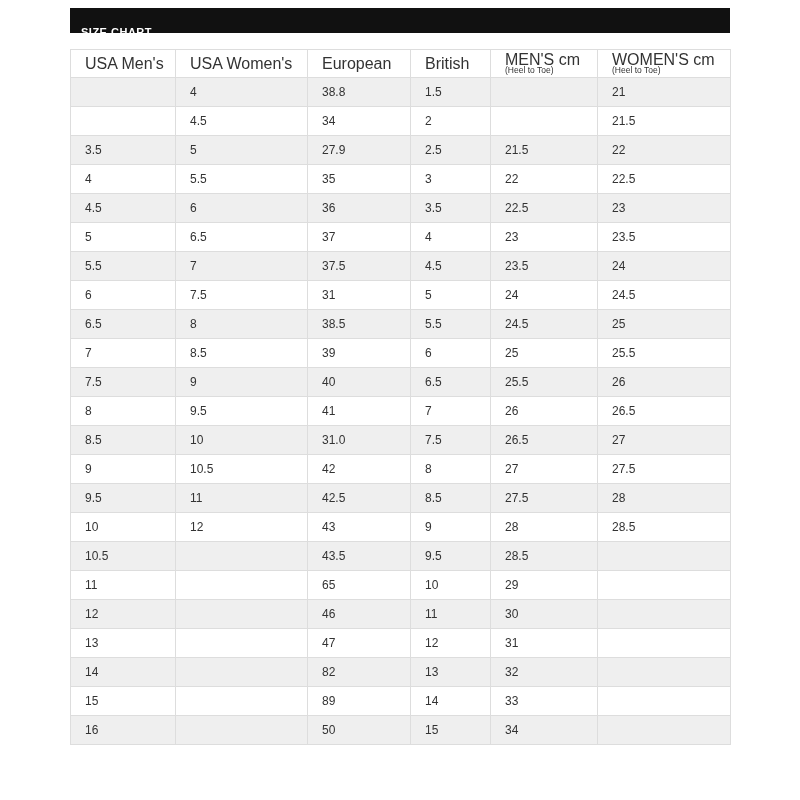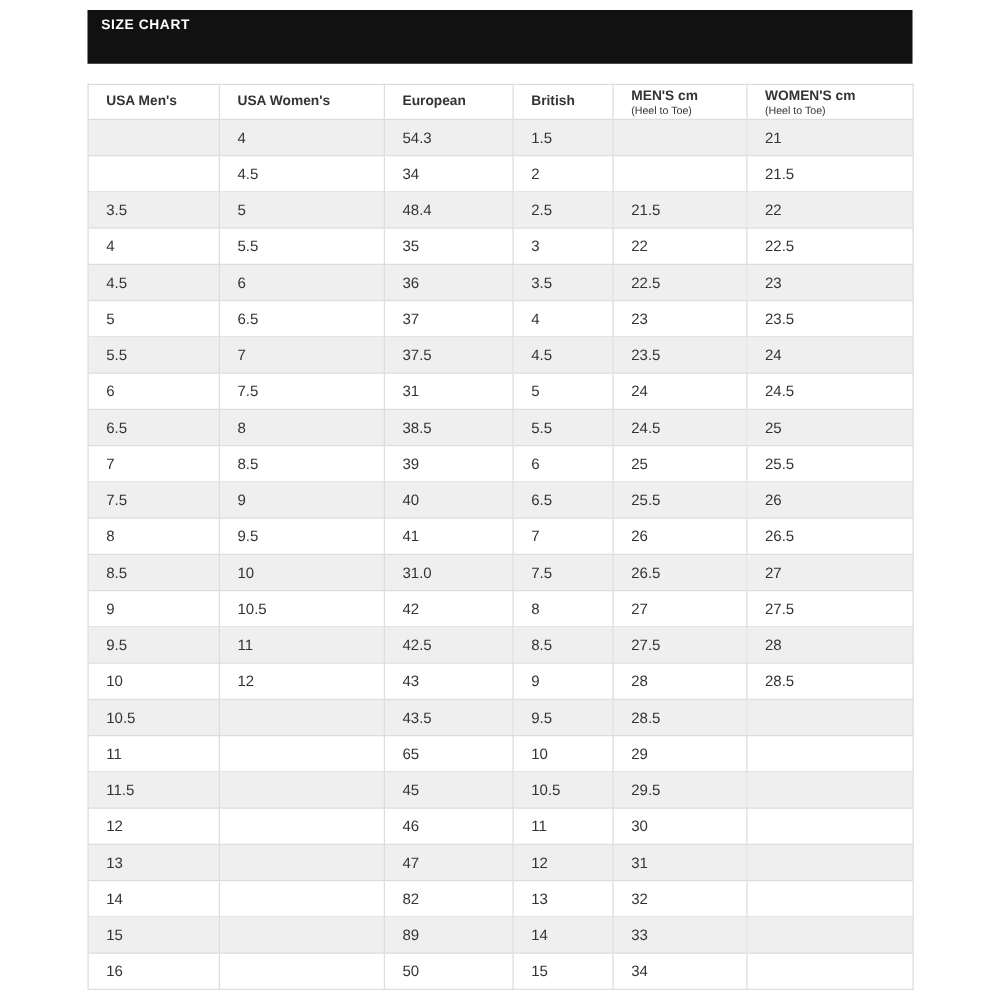"SIZE CHART" .title-bar { height: 43px -> 25px; padding: 0 11px -> 12px 11px }
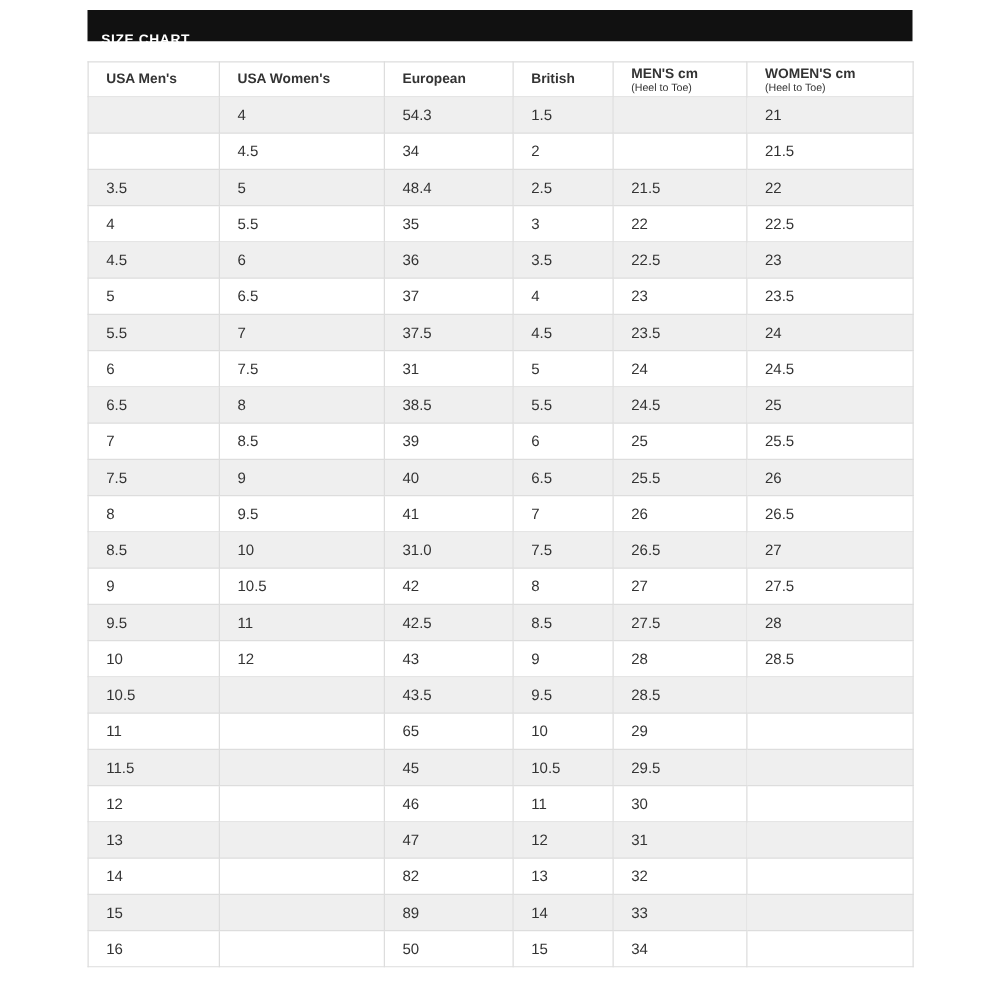"USA Men's" .col-label { font-size: 11px -> 16px; font-weight: bold -> none }
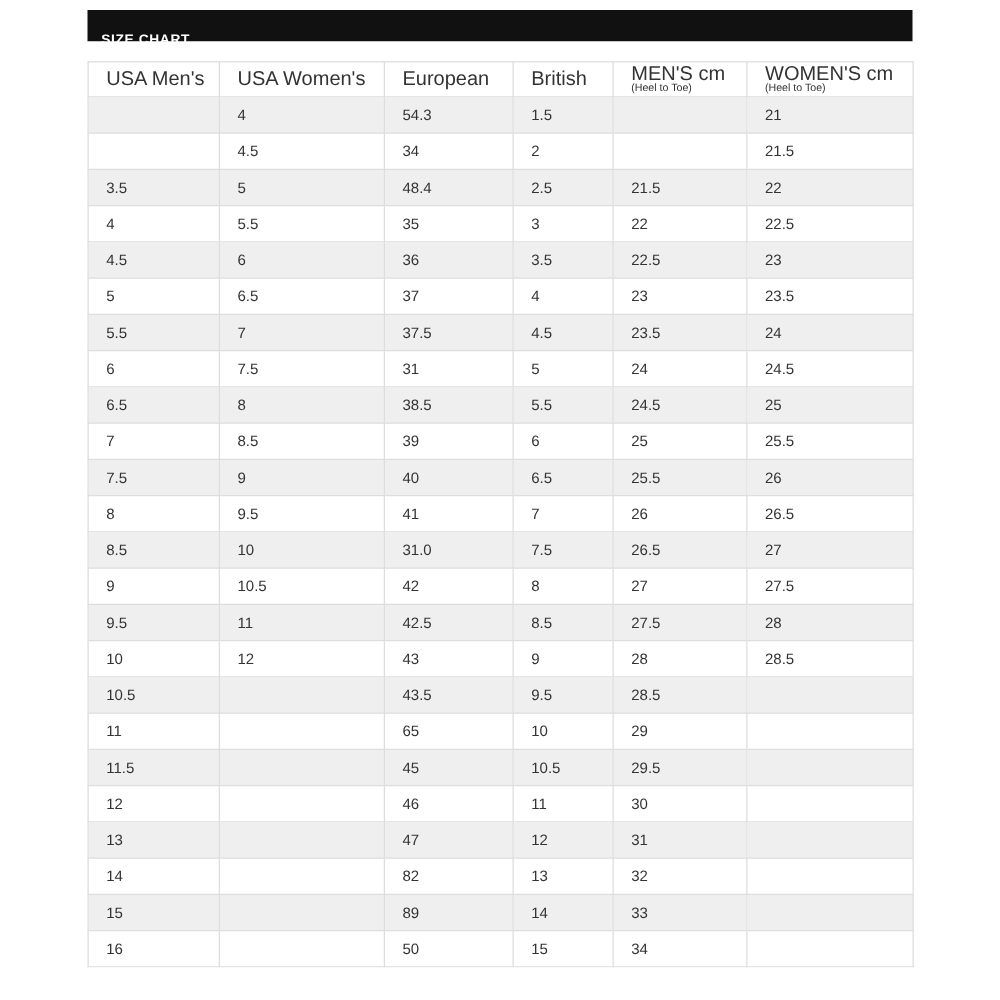"54.3" td { text: 54.3 -> 38.8 }
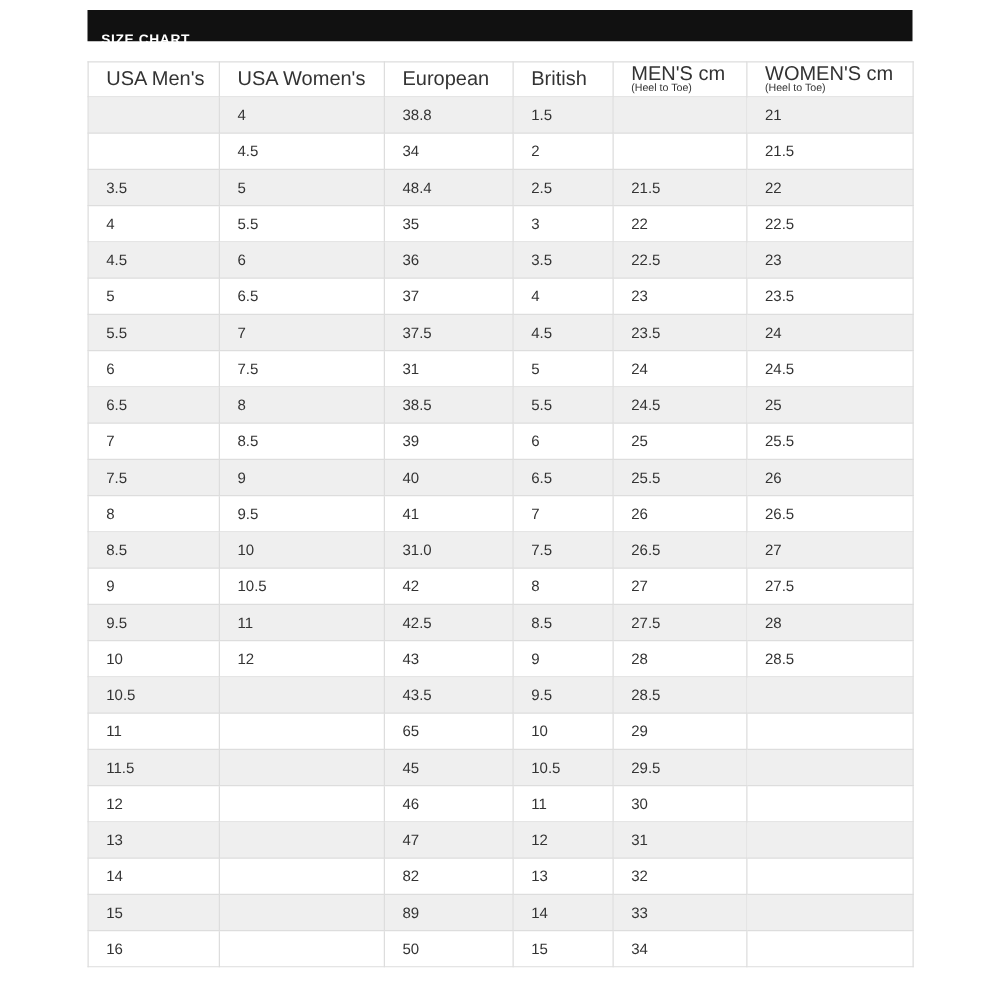"48.4" td { text: 48.4 -> 27.9 }
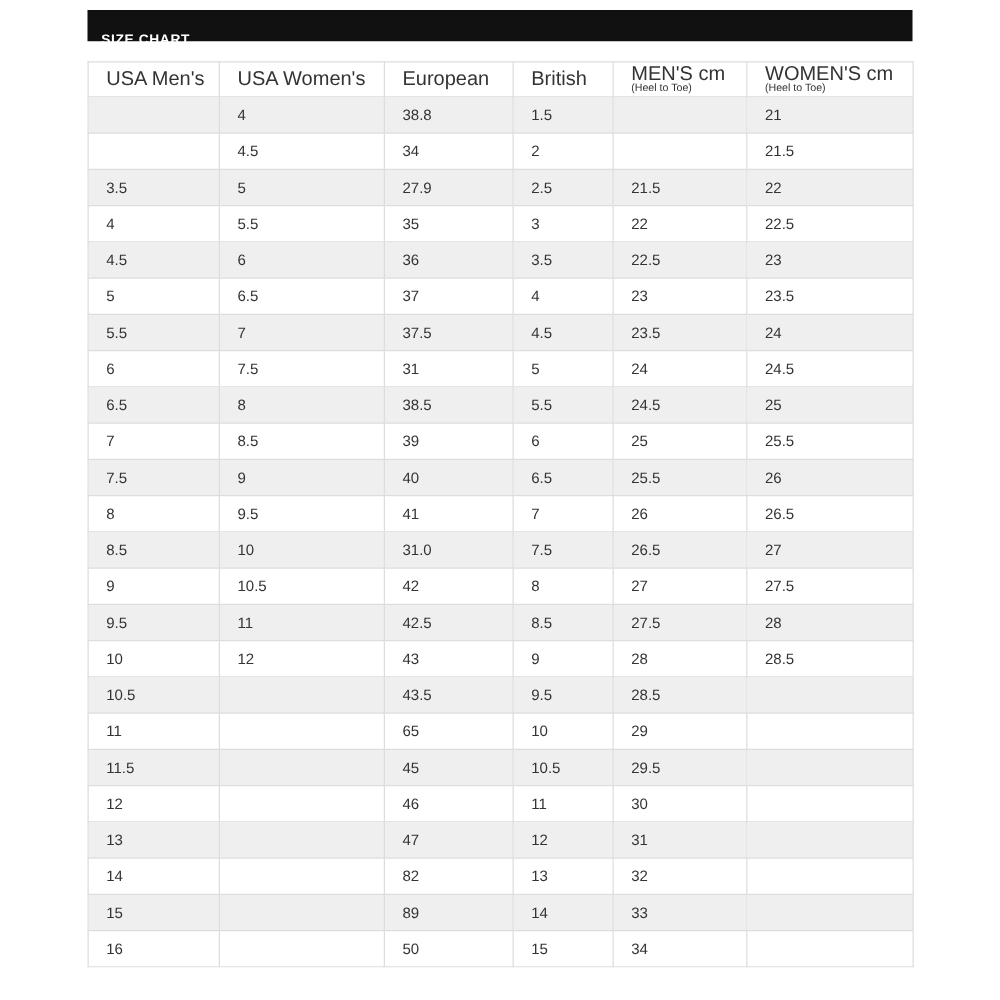"11.5" tr { html: <tr> <td>11.5</td> <td></td> <td>45</td> <td>10.5</td> <td>29.5</td> <td></td> </tr> -> none }
